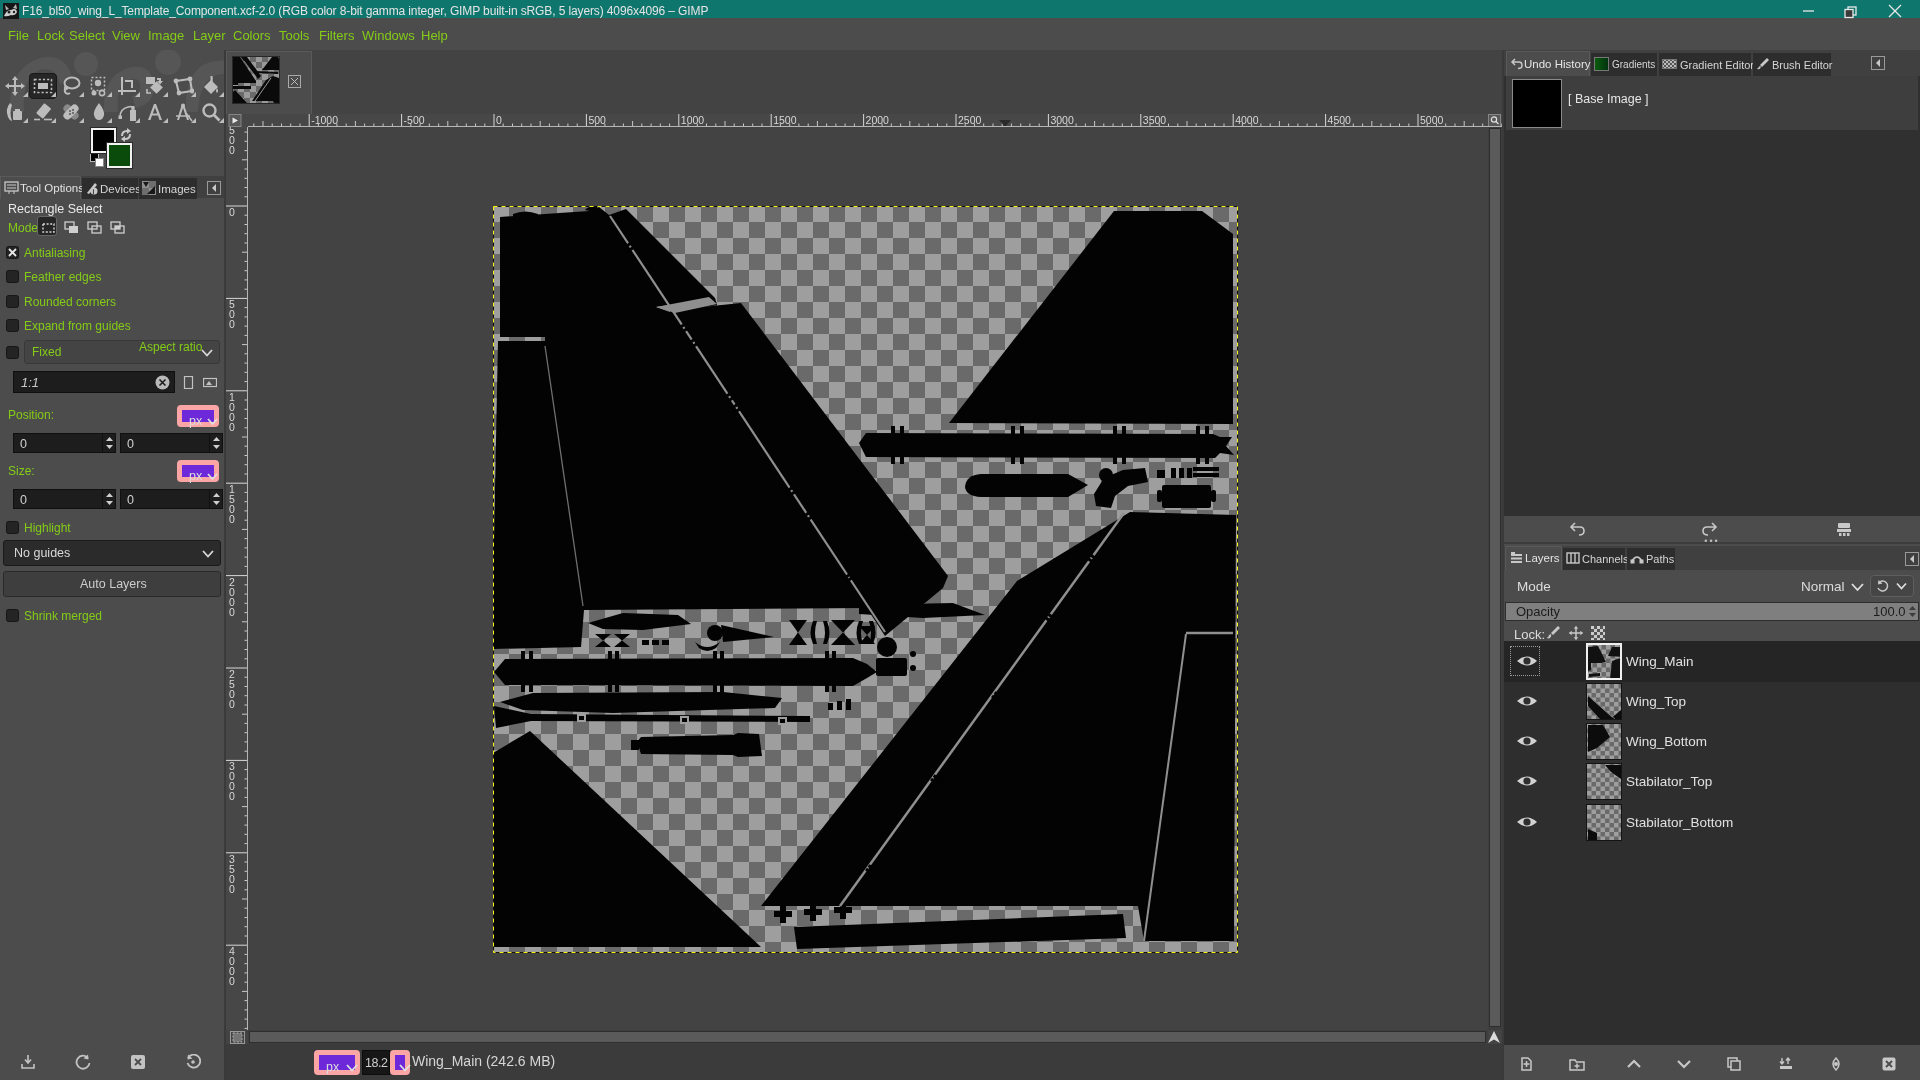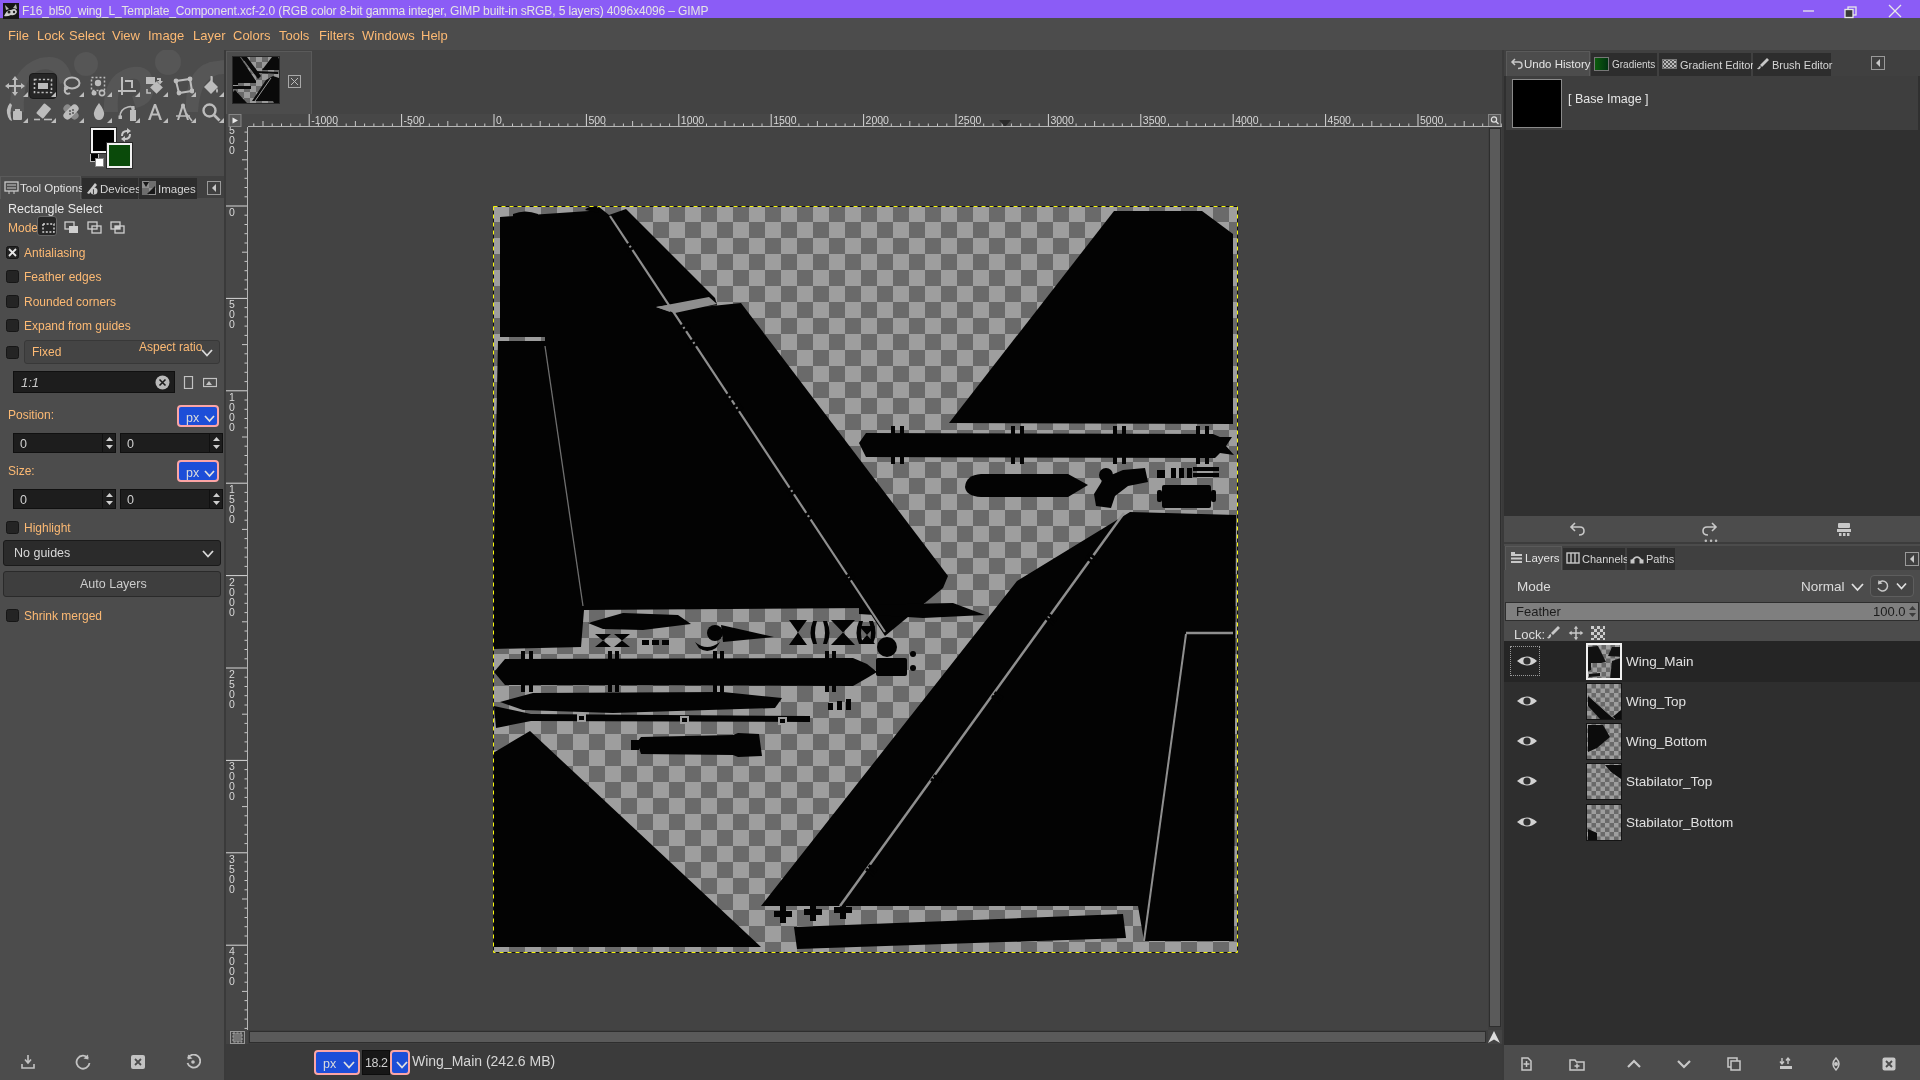"F16_bl50_wing_L_Template_Component.xcf-2" div.abs { background: #8b5cf6 -> #0f766e }
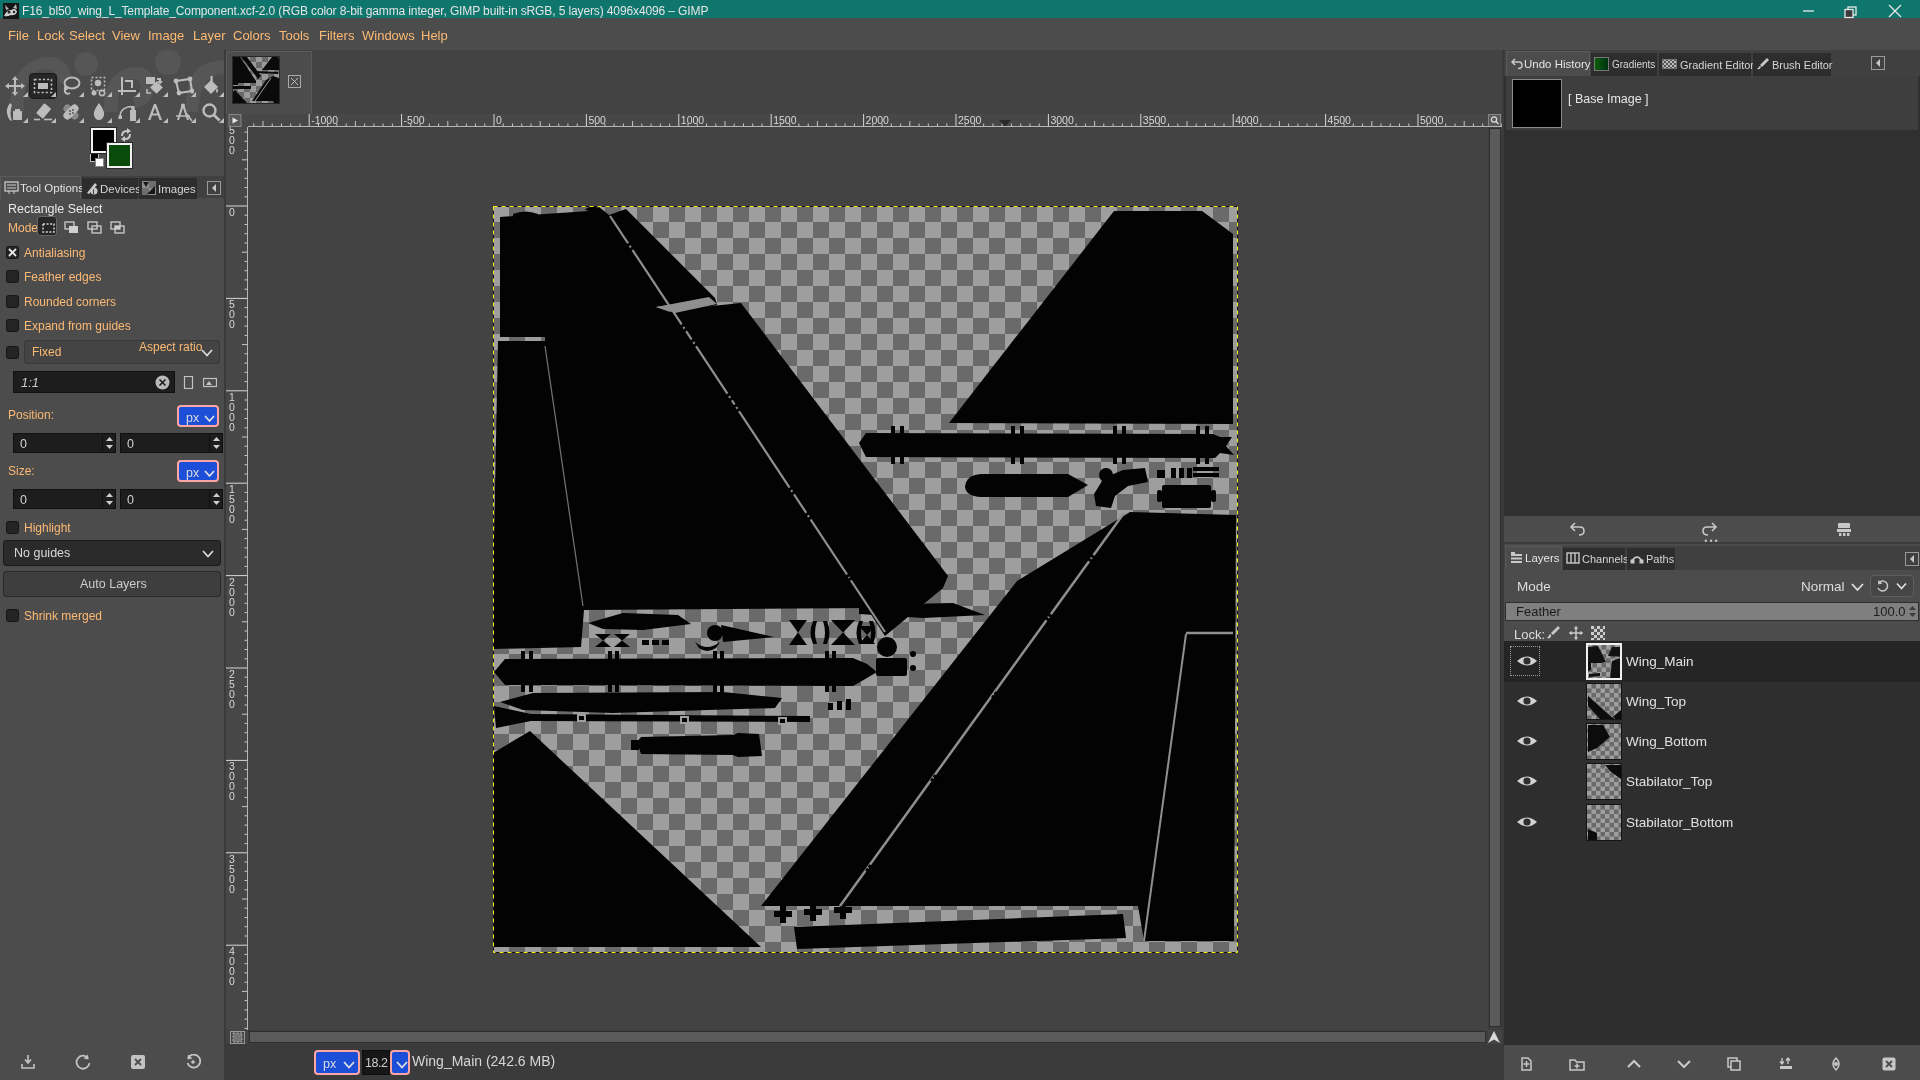"File" .lbl { color: #fdba74 -> #84cc16 }
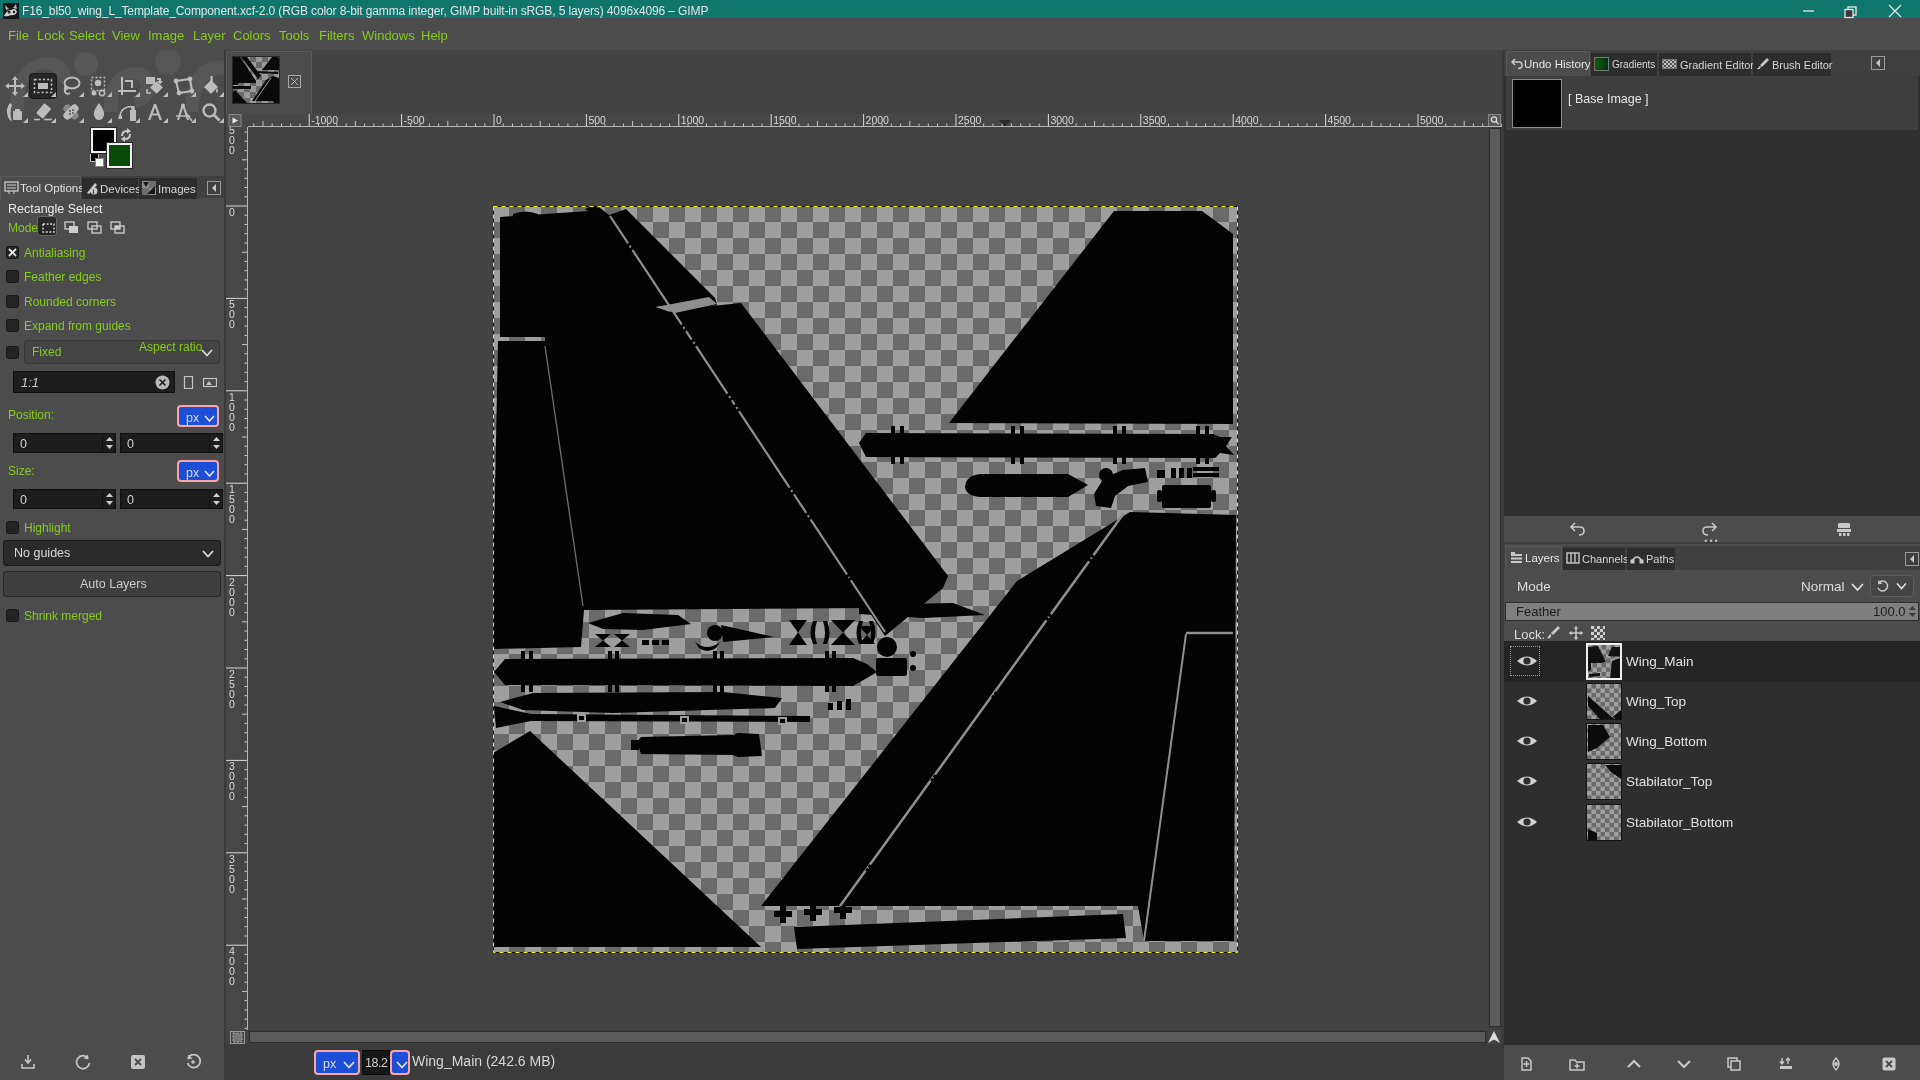"px" .dk { background: #1d4ed8 -> #6d28d9; border: 2px solid #fca5a5 -> 5px solid #fca5a5 }
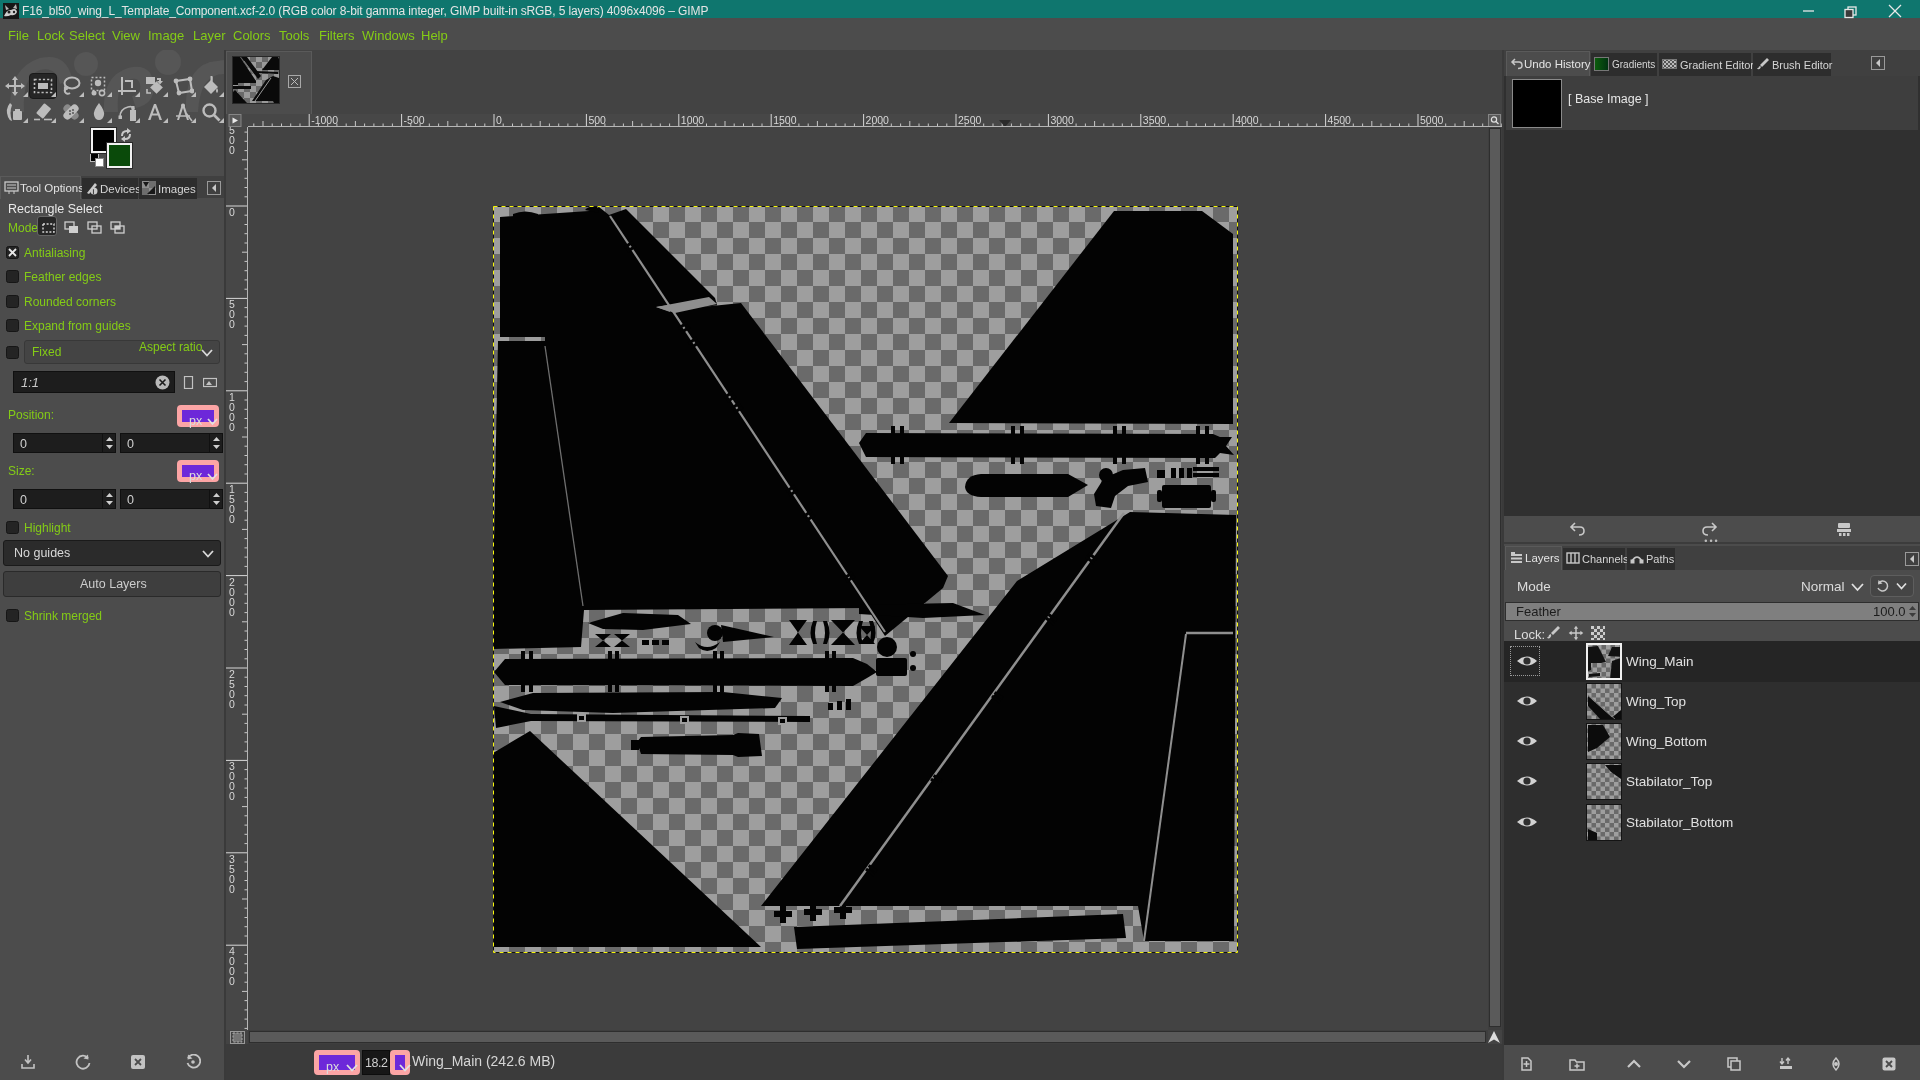"Feather" span.abs { text: Feather -> Opacity }
